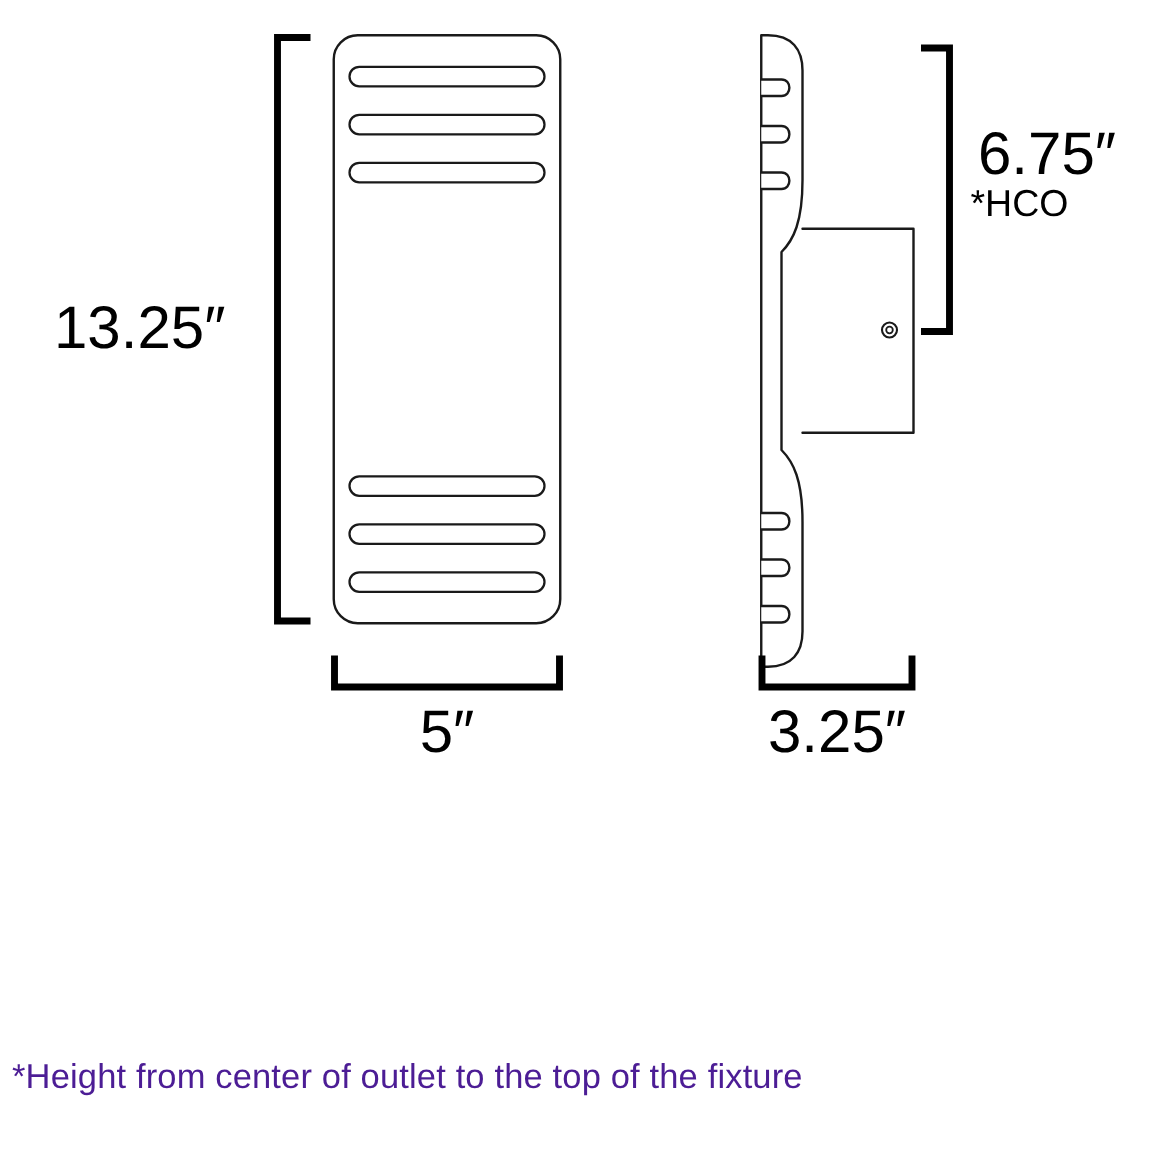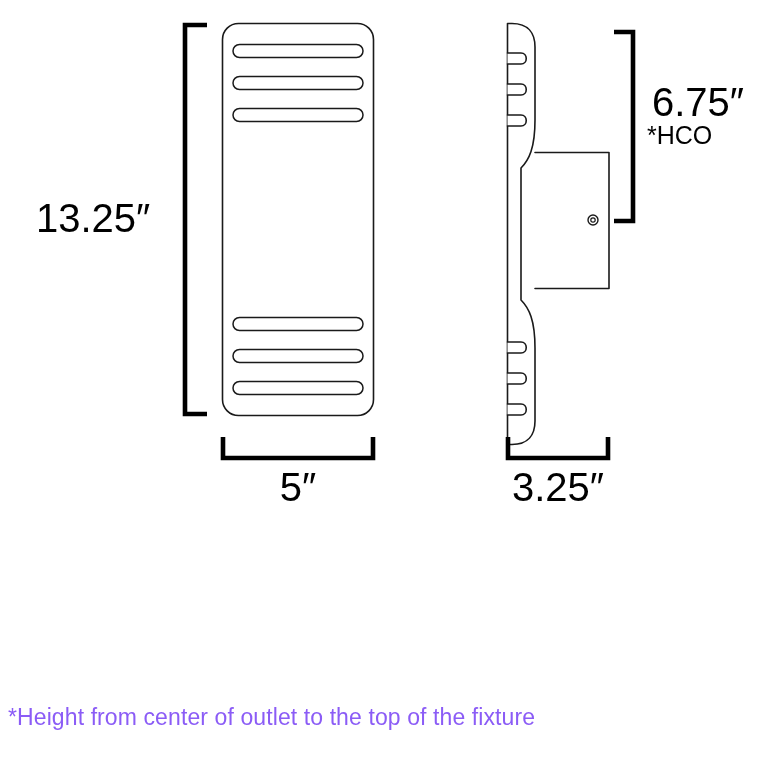"*Height from center of outlet" .footnote { color: #8b5cf6 -> #4c1d95 }
